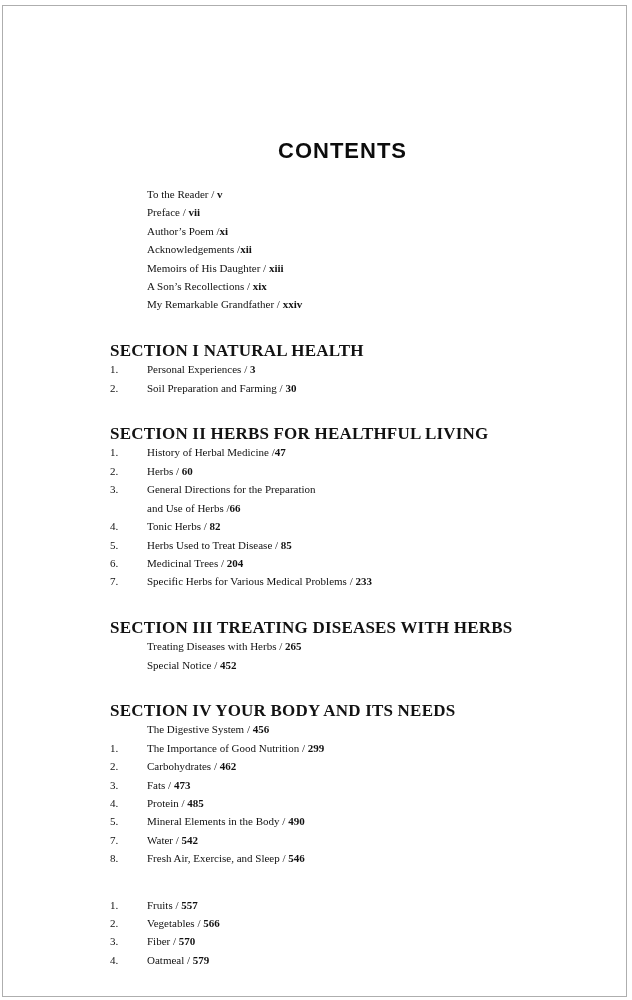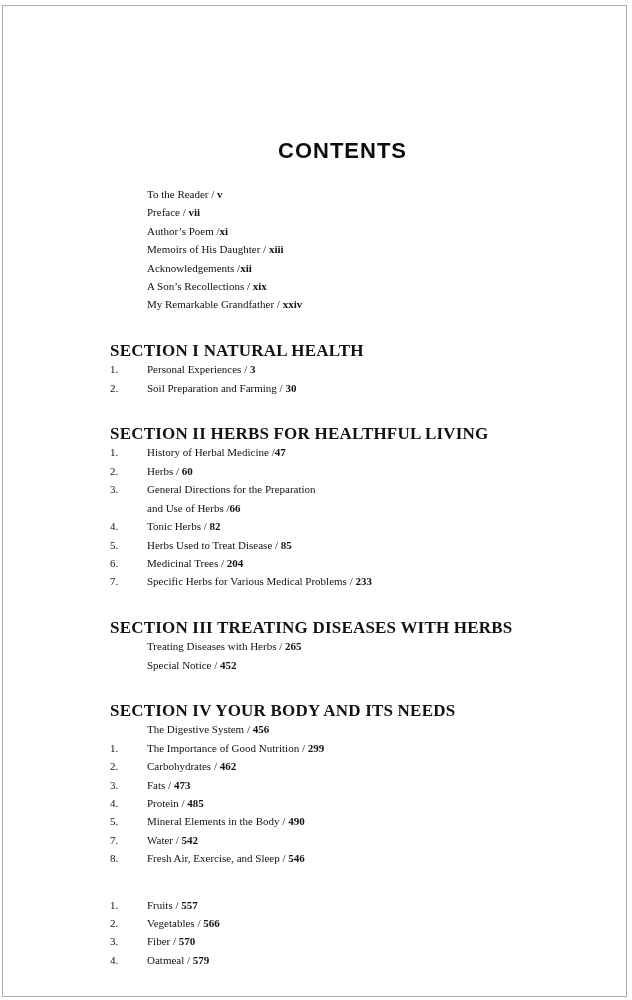"Memoirs of His Daughter /" div.row { order: before "Acknowledgements /xii" -> after "Acknowledgements /xii" }
